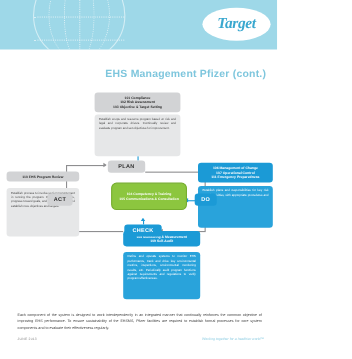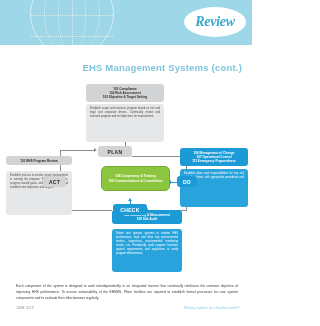"Review" span.logo-text { text: Review -> Target }
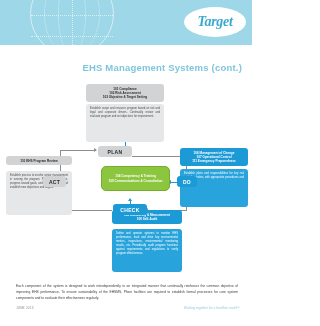"EHS Management Systems (cont.)" div.title { text: Systems -> Pfizer }
